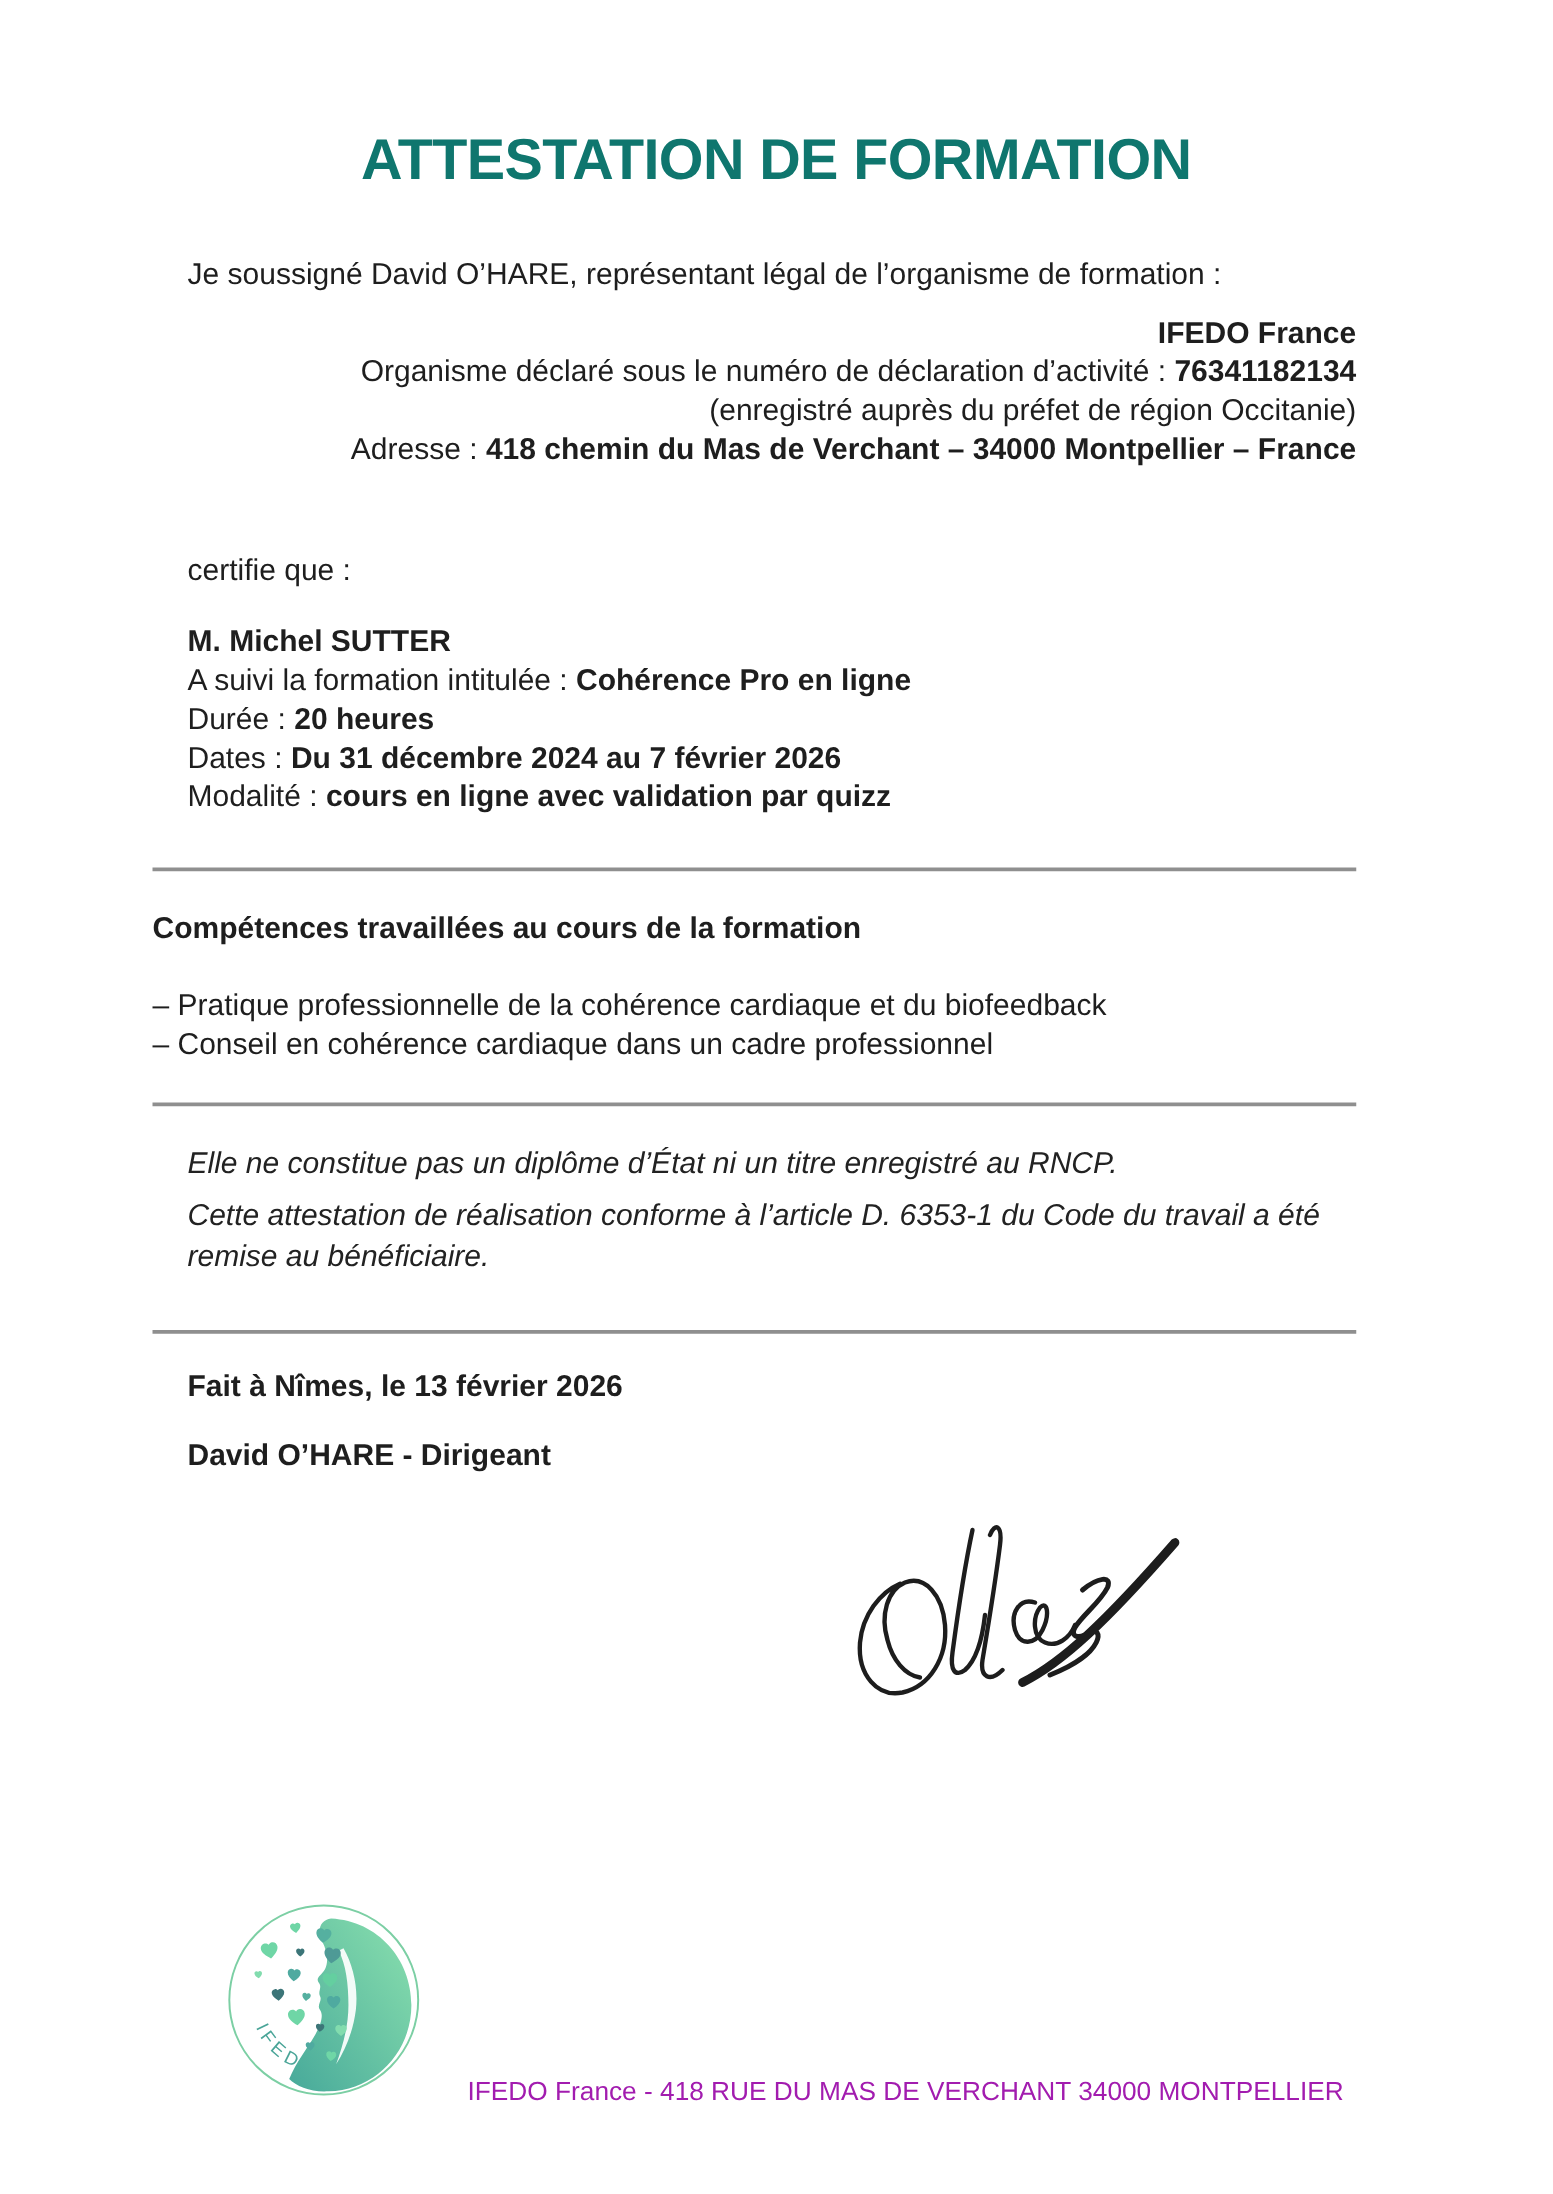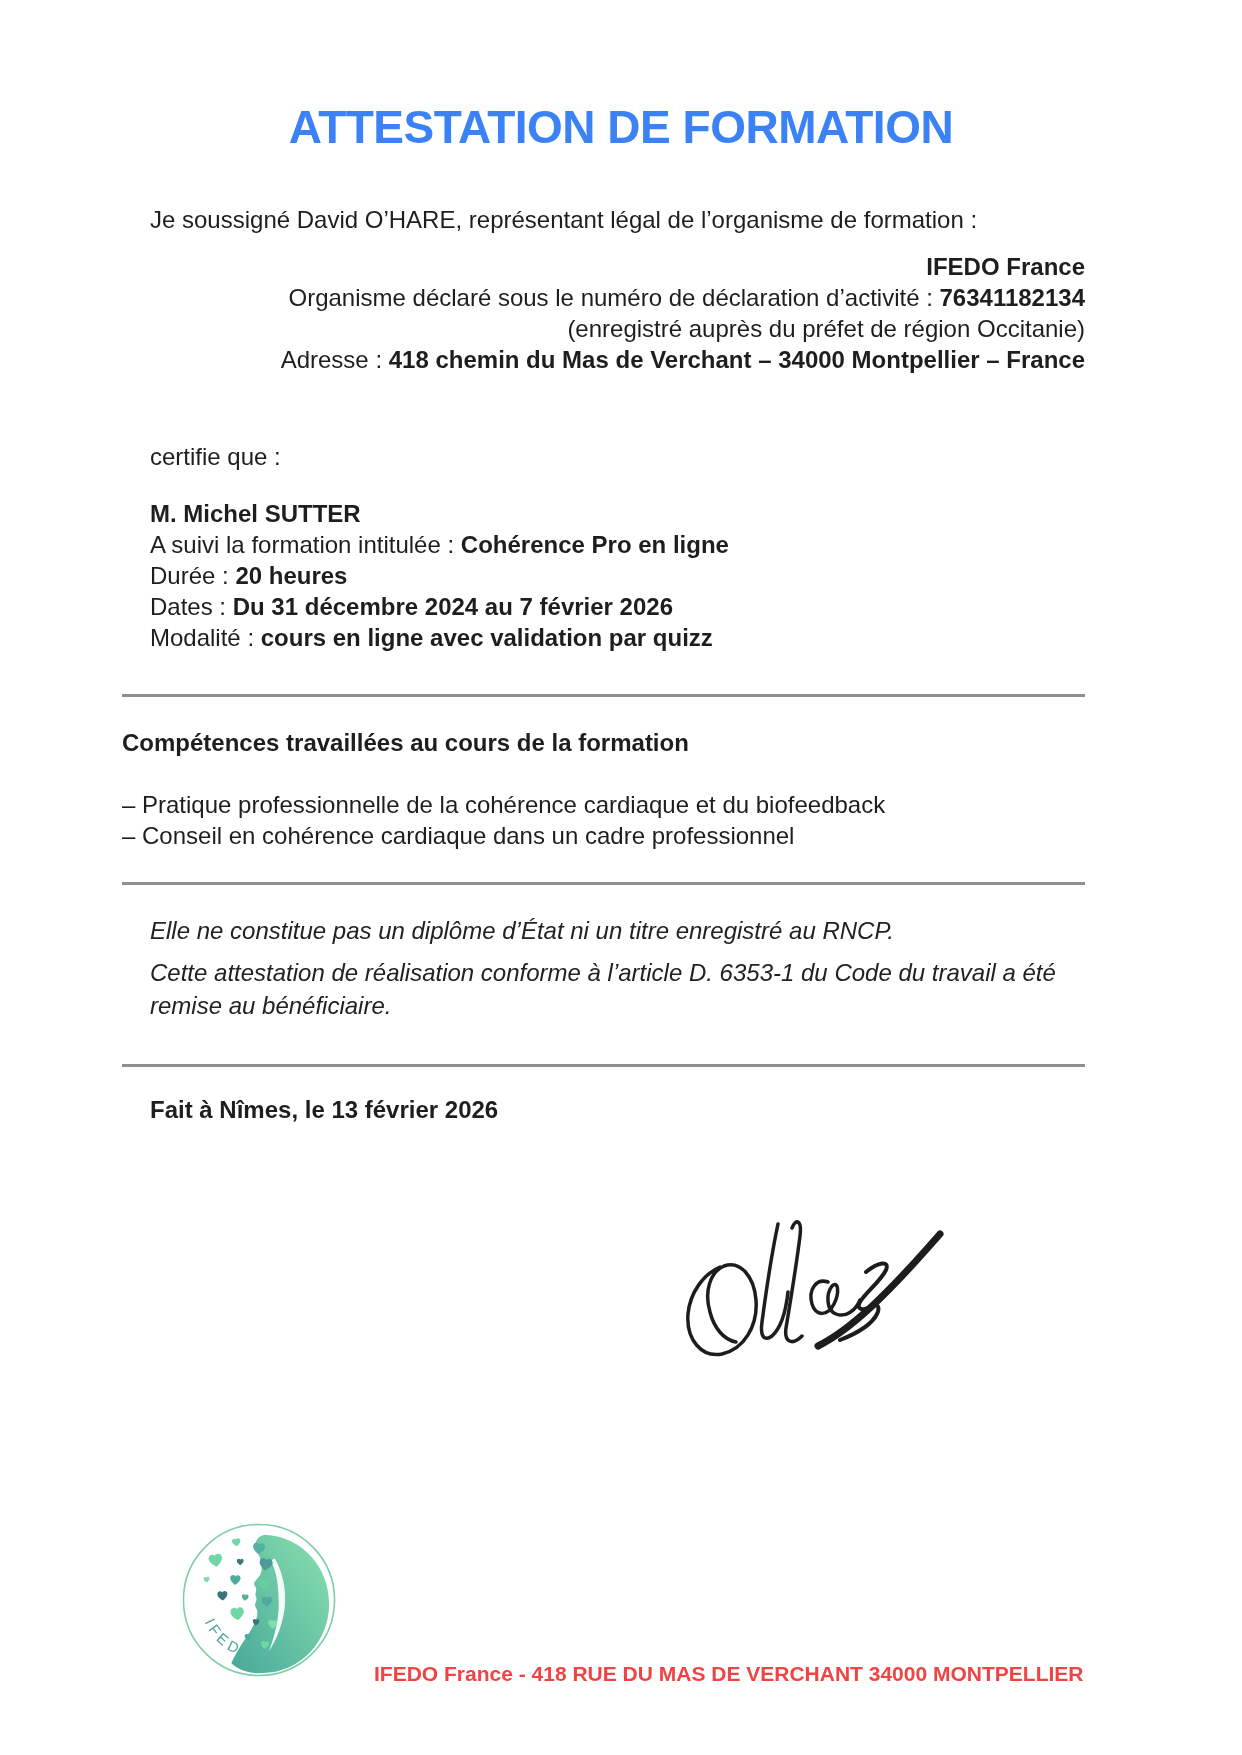"ATTESTATION DE FORMATION" .title { color: #3b82f6 -> #0f766e }
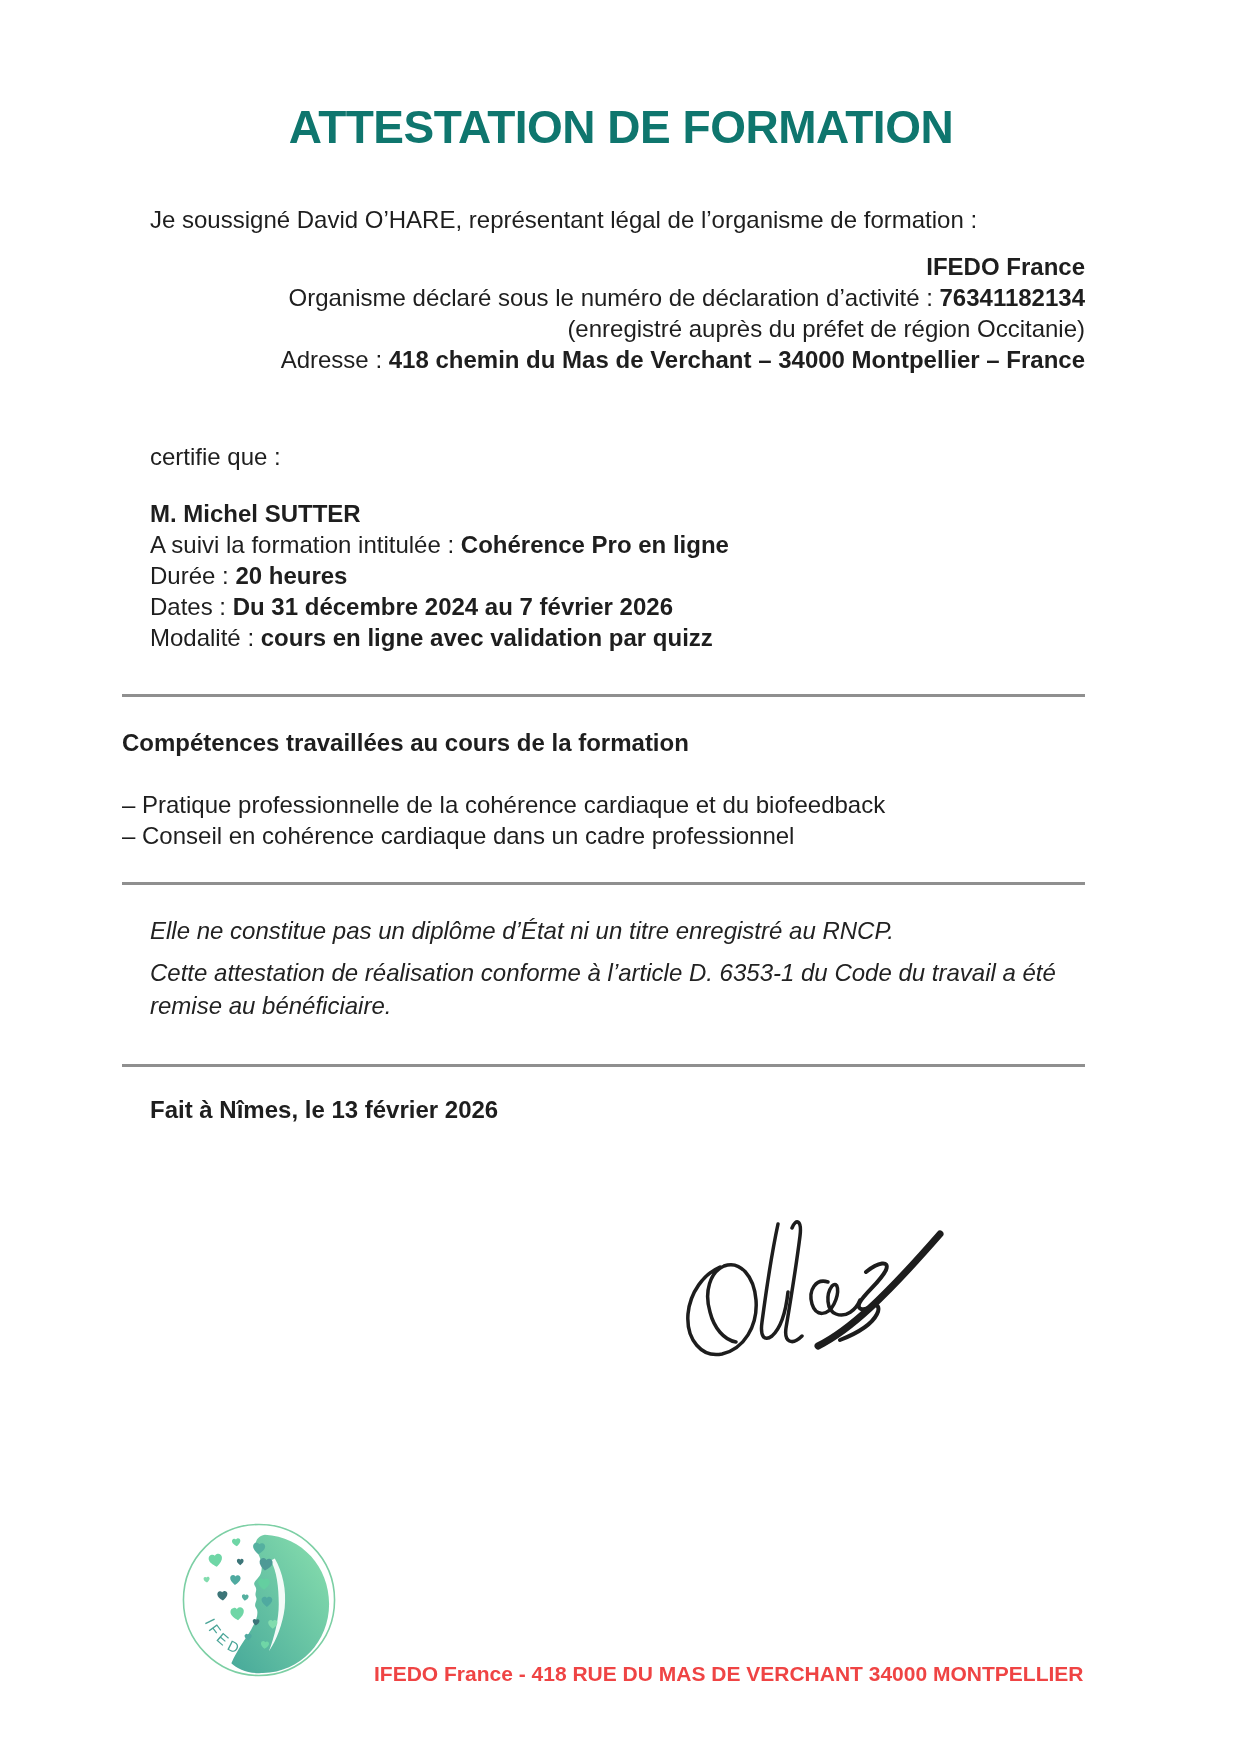"David O’HARE - Dirigeant" p.para { html: none -> <p>David O’HARE - Dirigeant</p> }
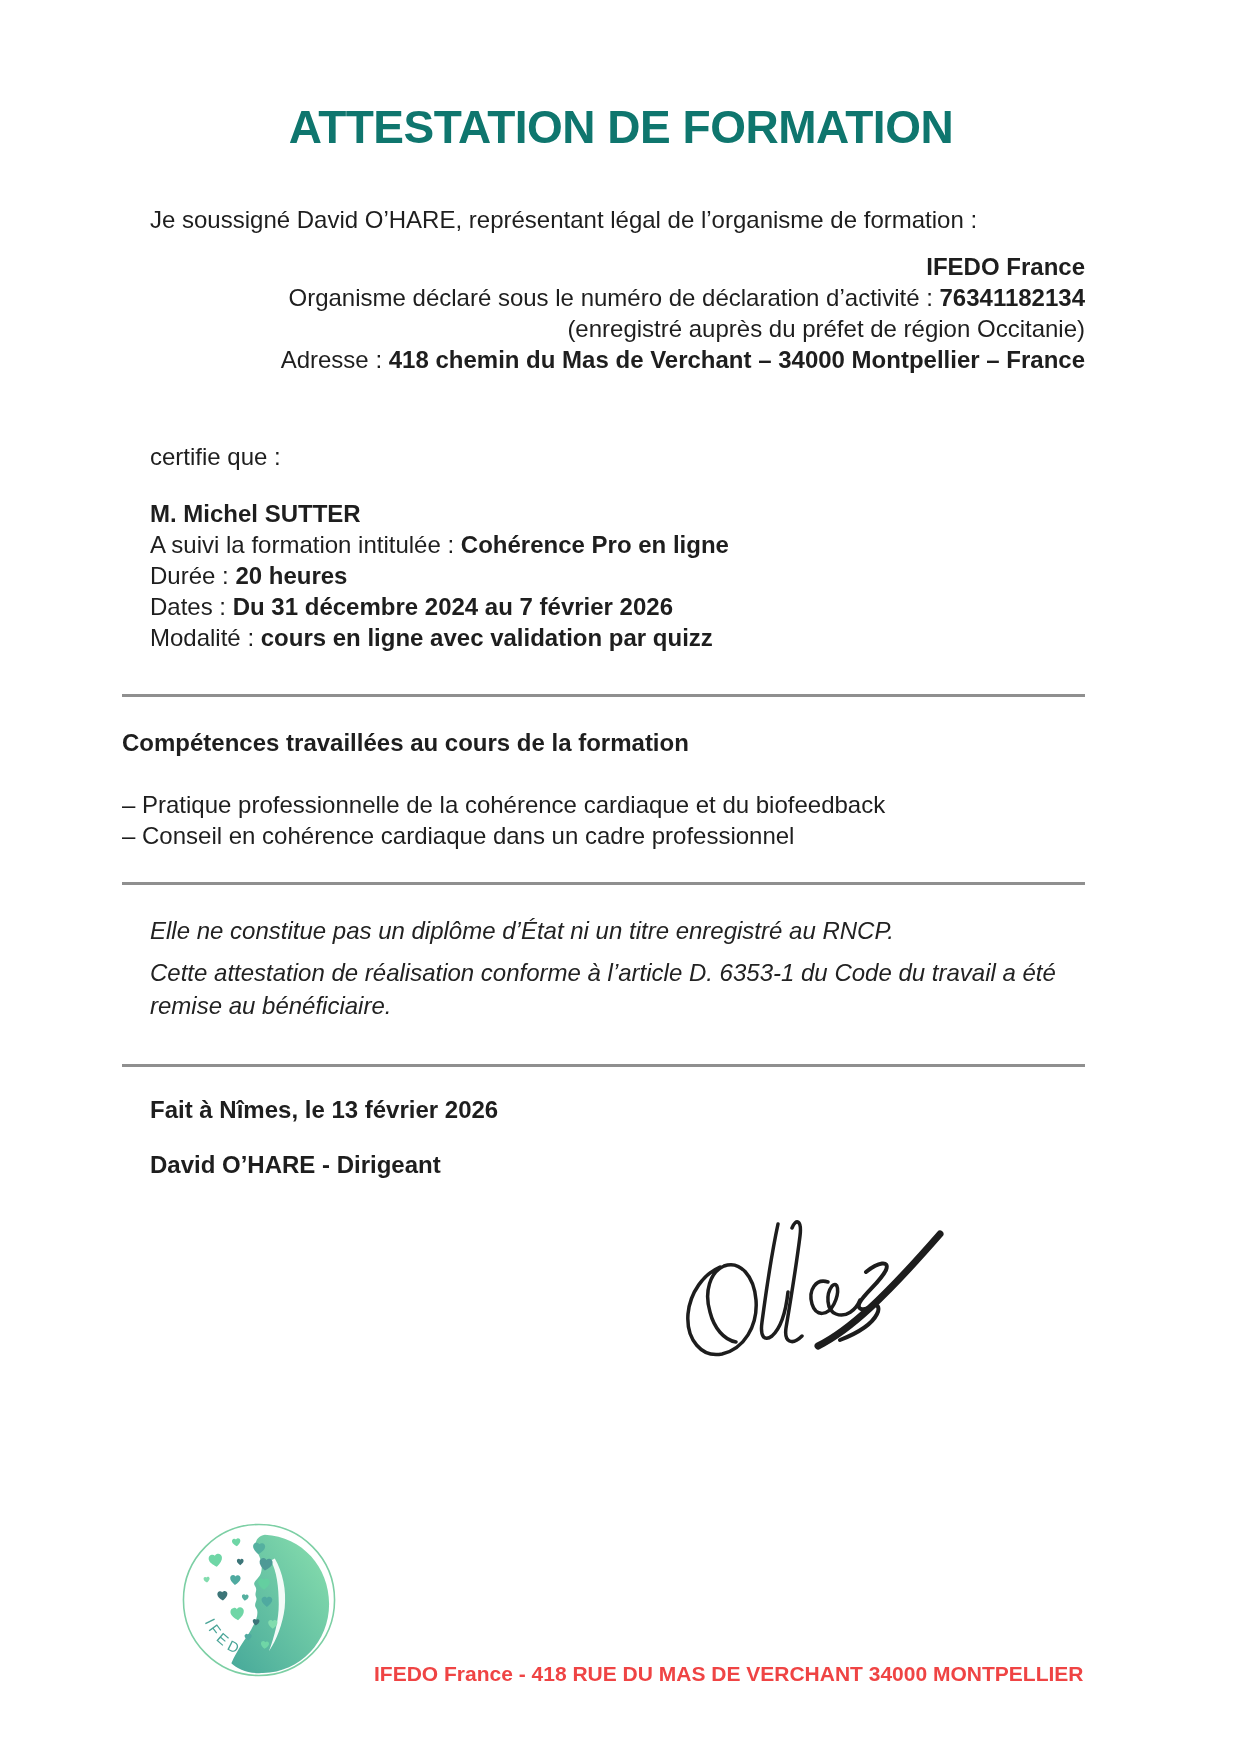"IFEDO France - 418 RUE" .footer-line { color: #ef4444 -> #a21caf; font-weight: bold -> normal }
